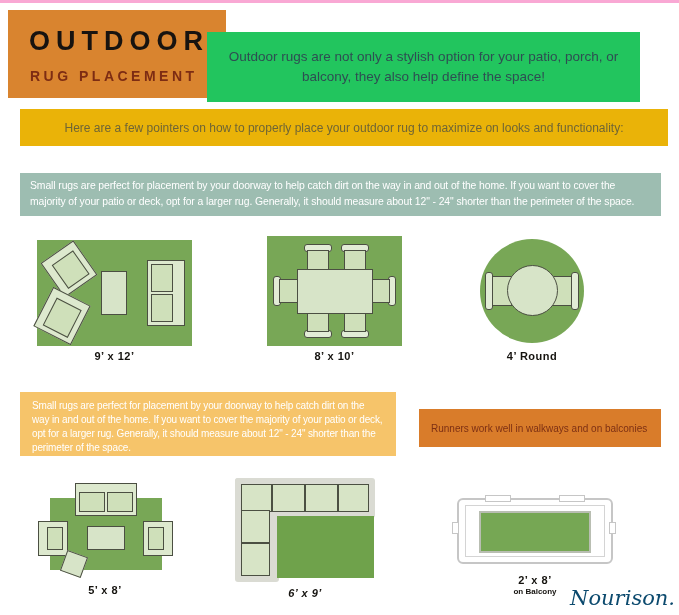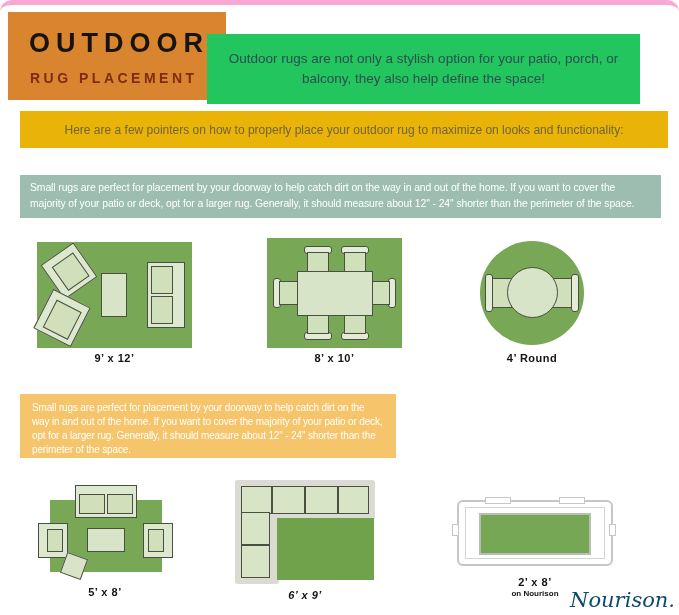"OUTDOOR" .stage { border-radius: 12px -> none; border-top: 5px solid #f9a8d4 -> 3px solid #f9a8d4 }
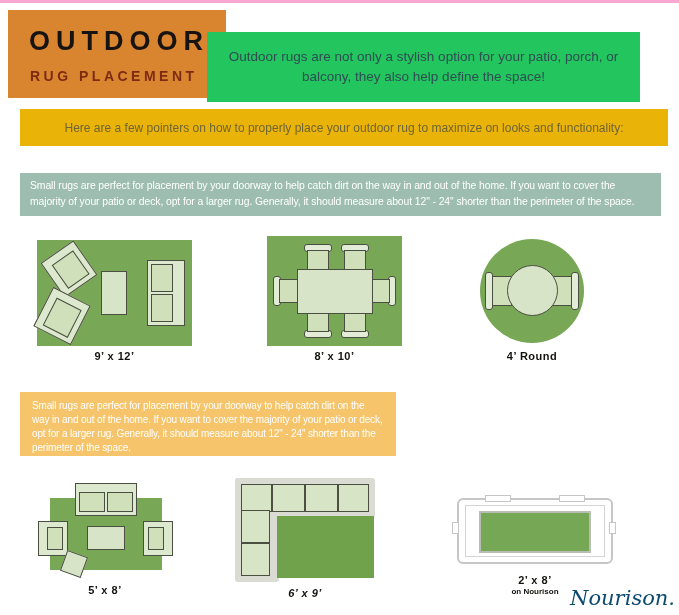"Runners work well in walkways" div.runner-box { html: none -> <div> <span>Runners work well in walkways and on balconies</span> </div> }
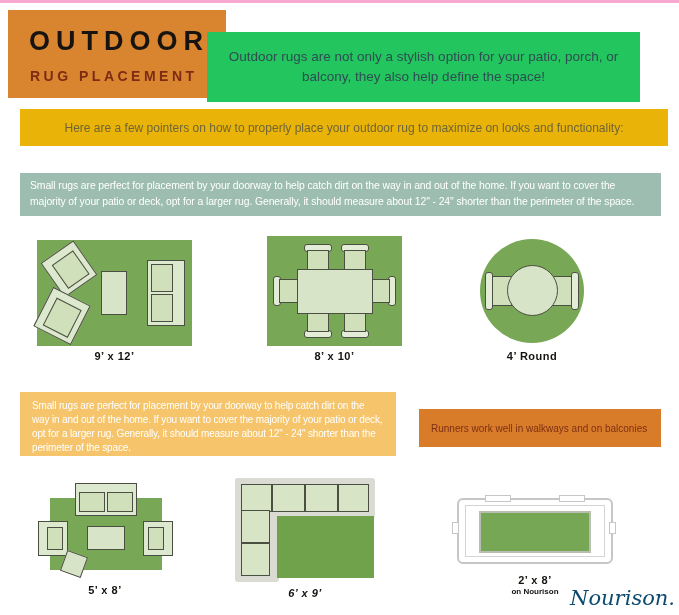"on Nourison" div.sub-label { text: Nourison -> Balcony }
